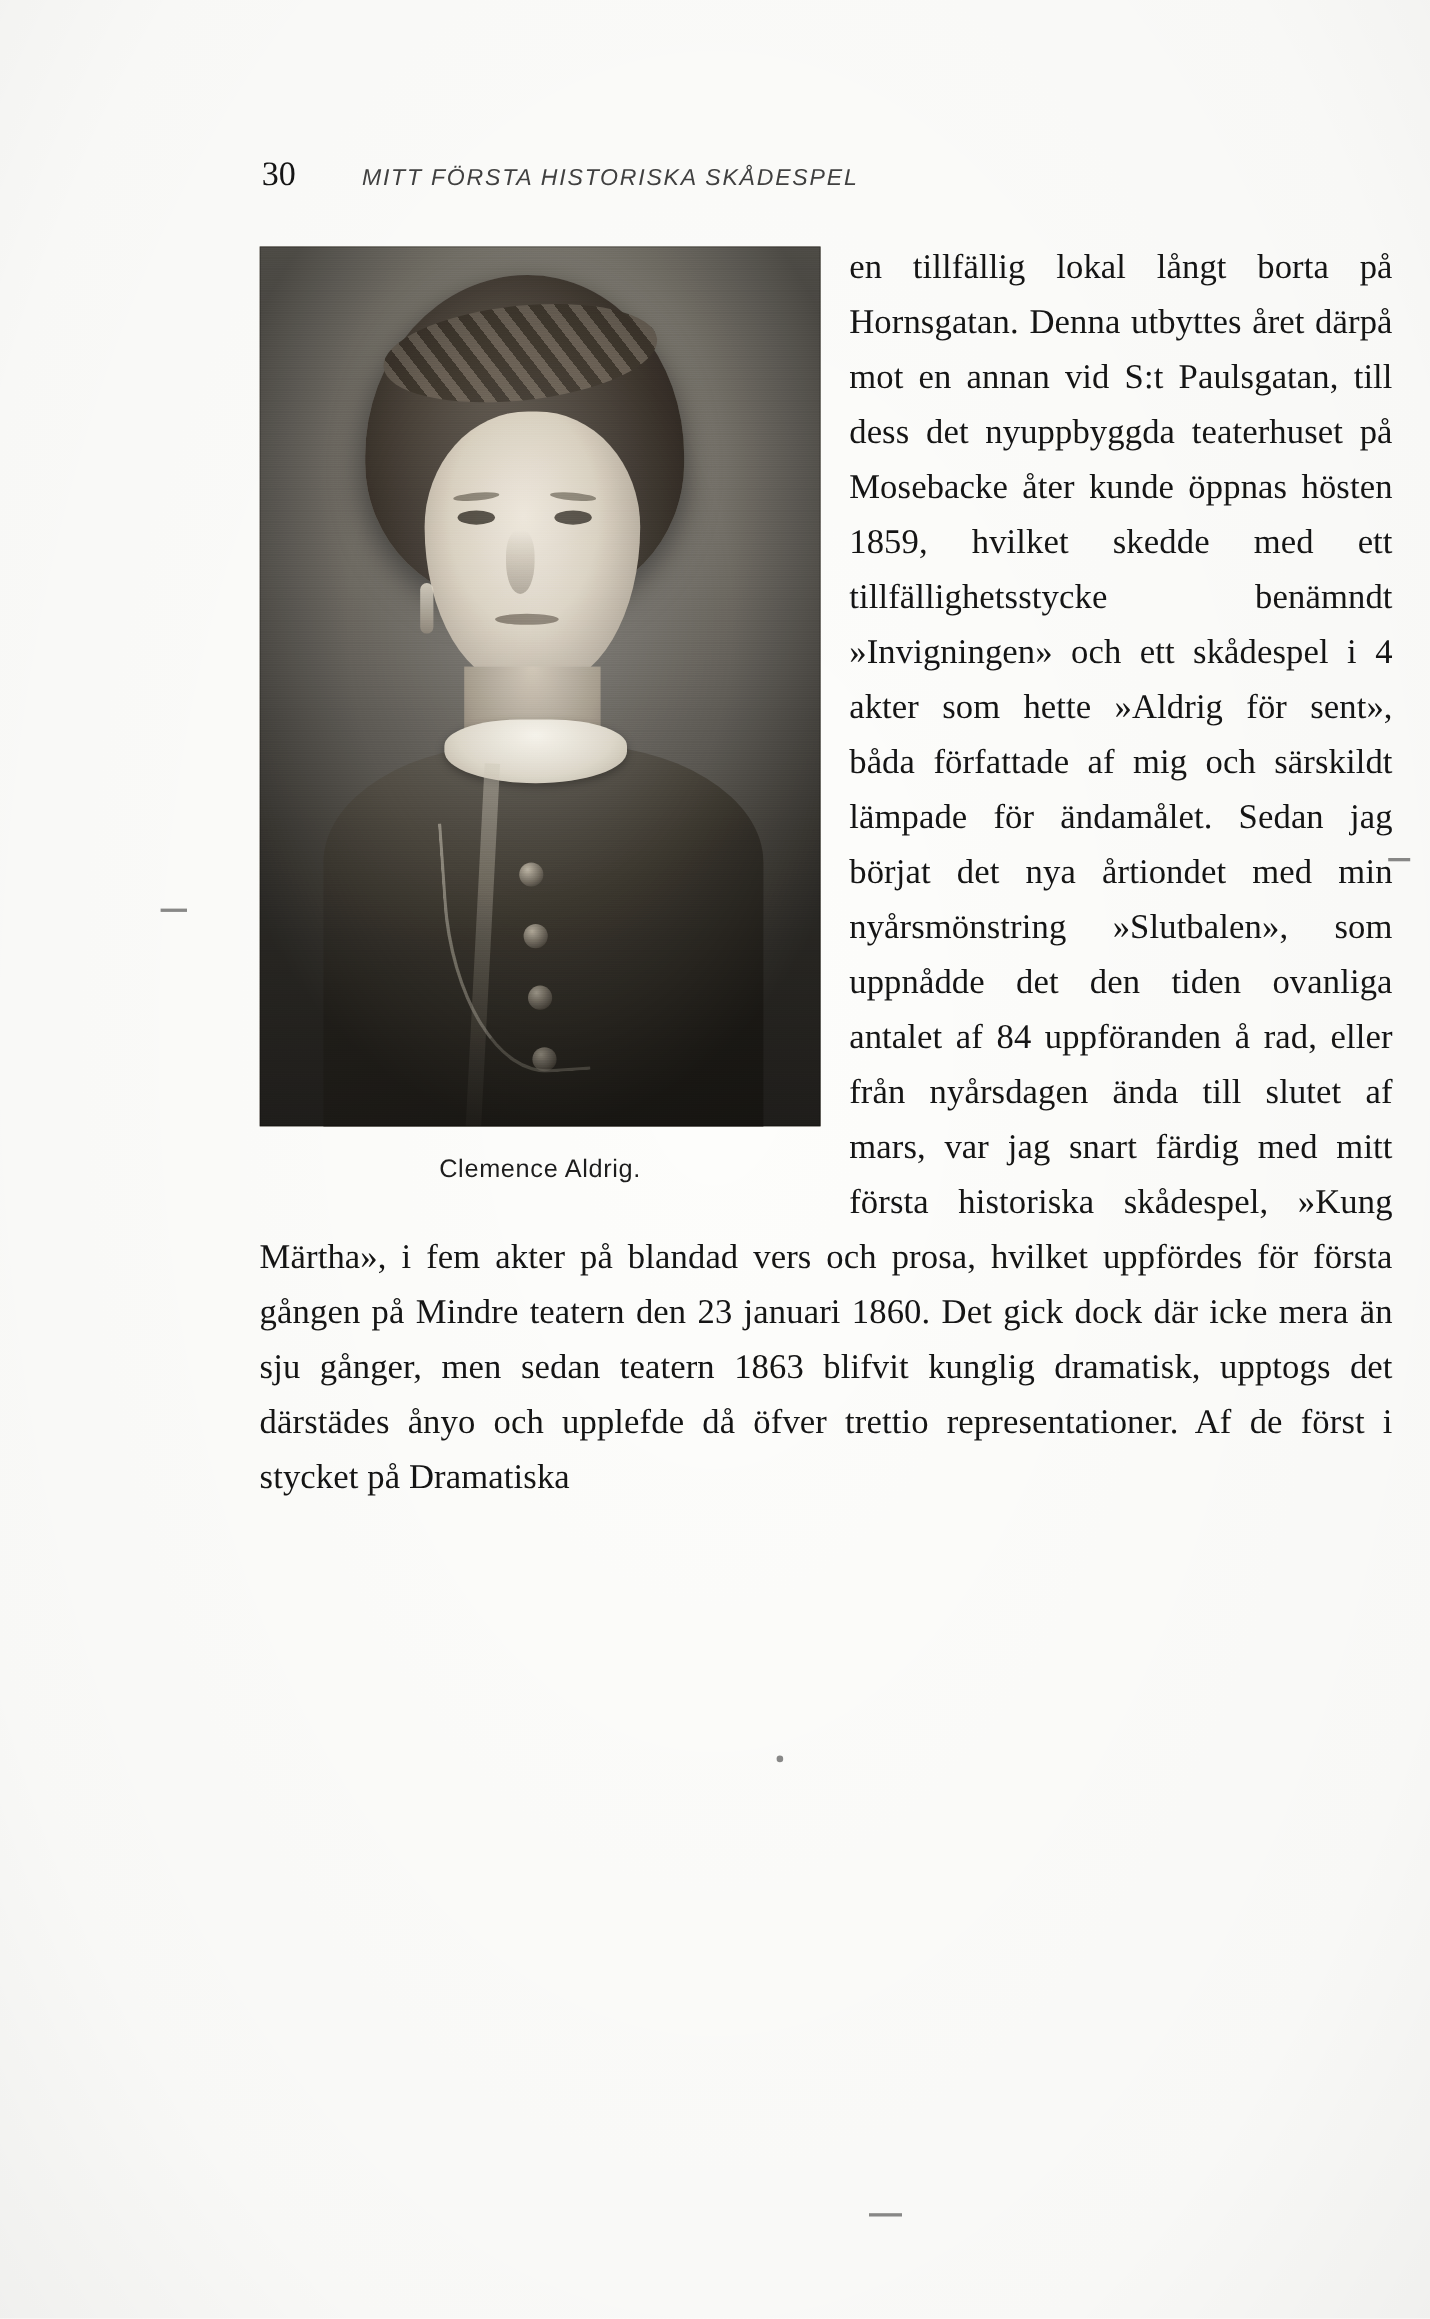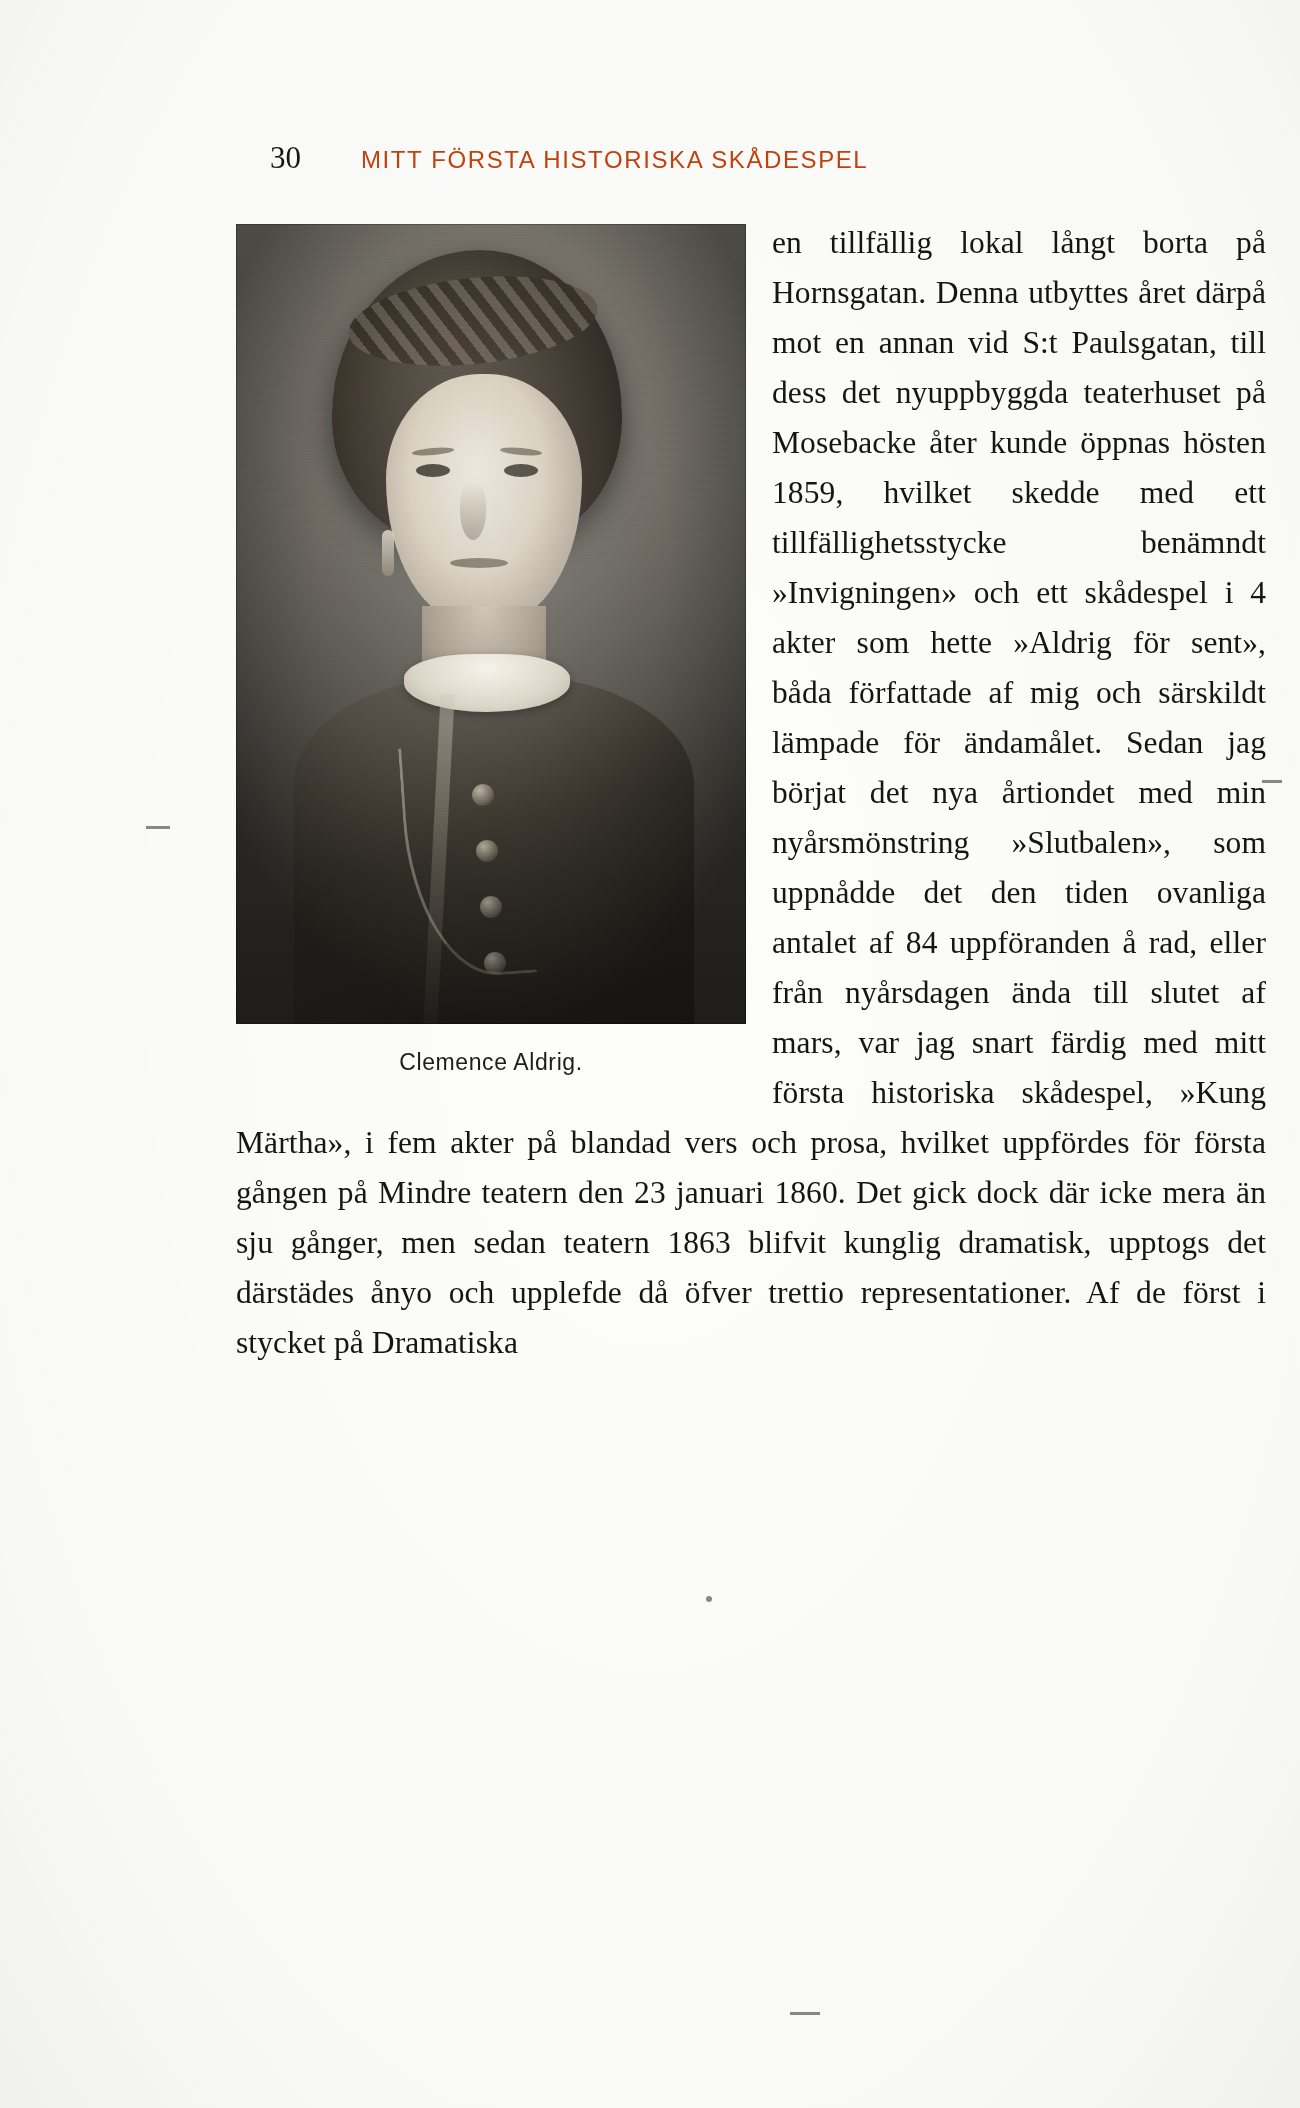"30" .folio { margin-left: 32px -> none }
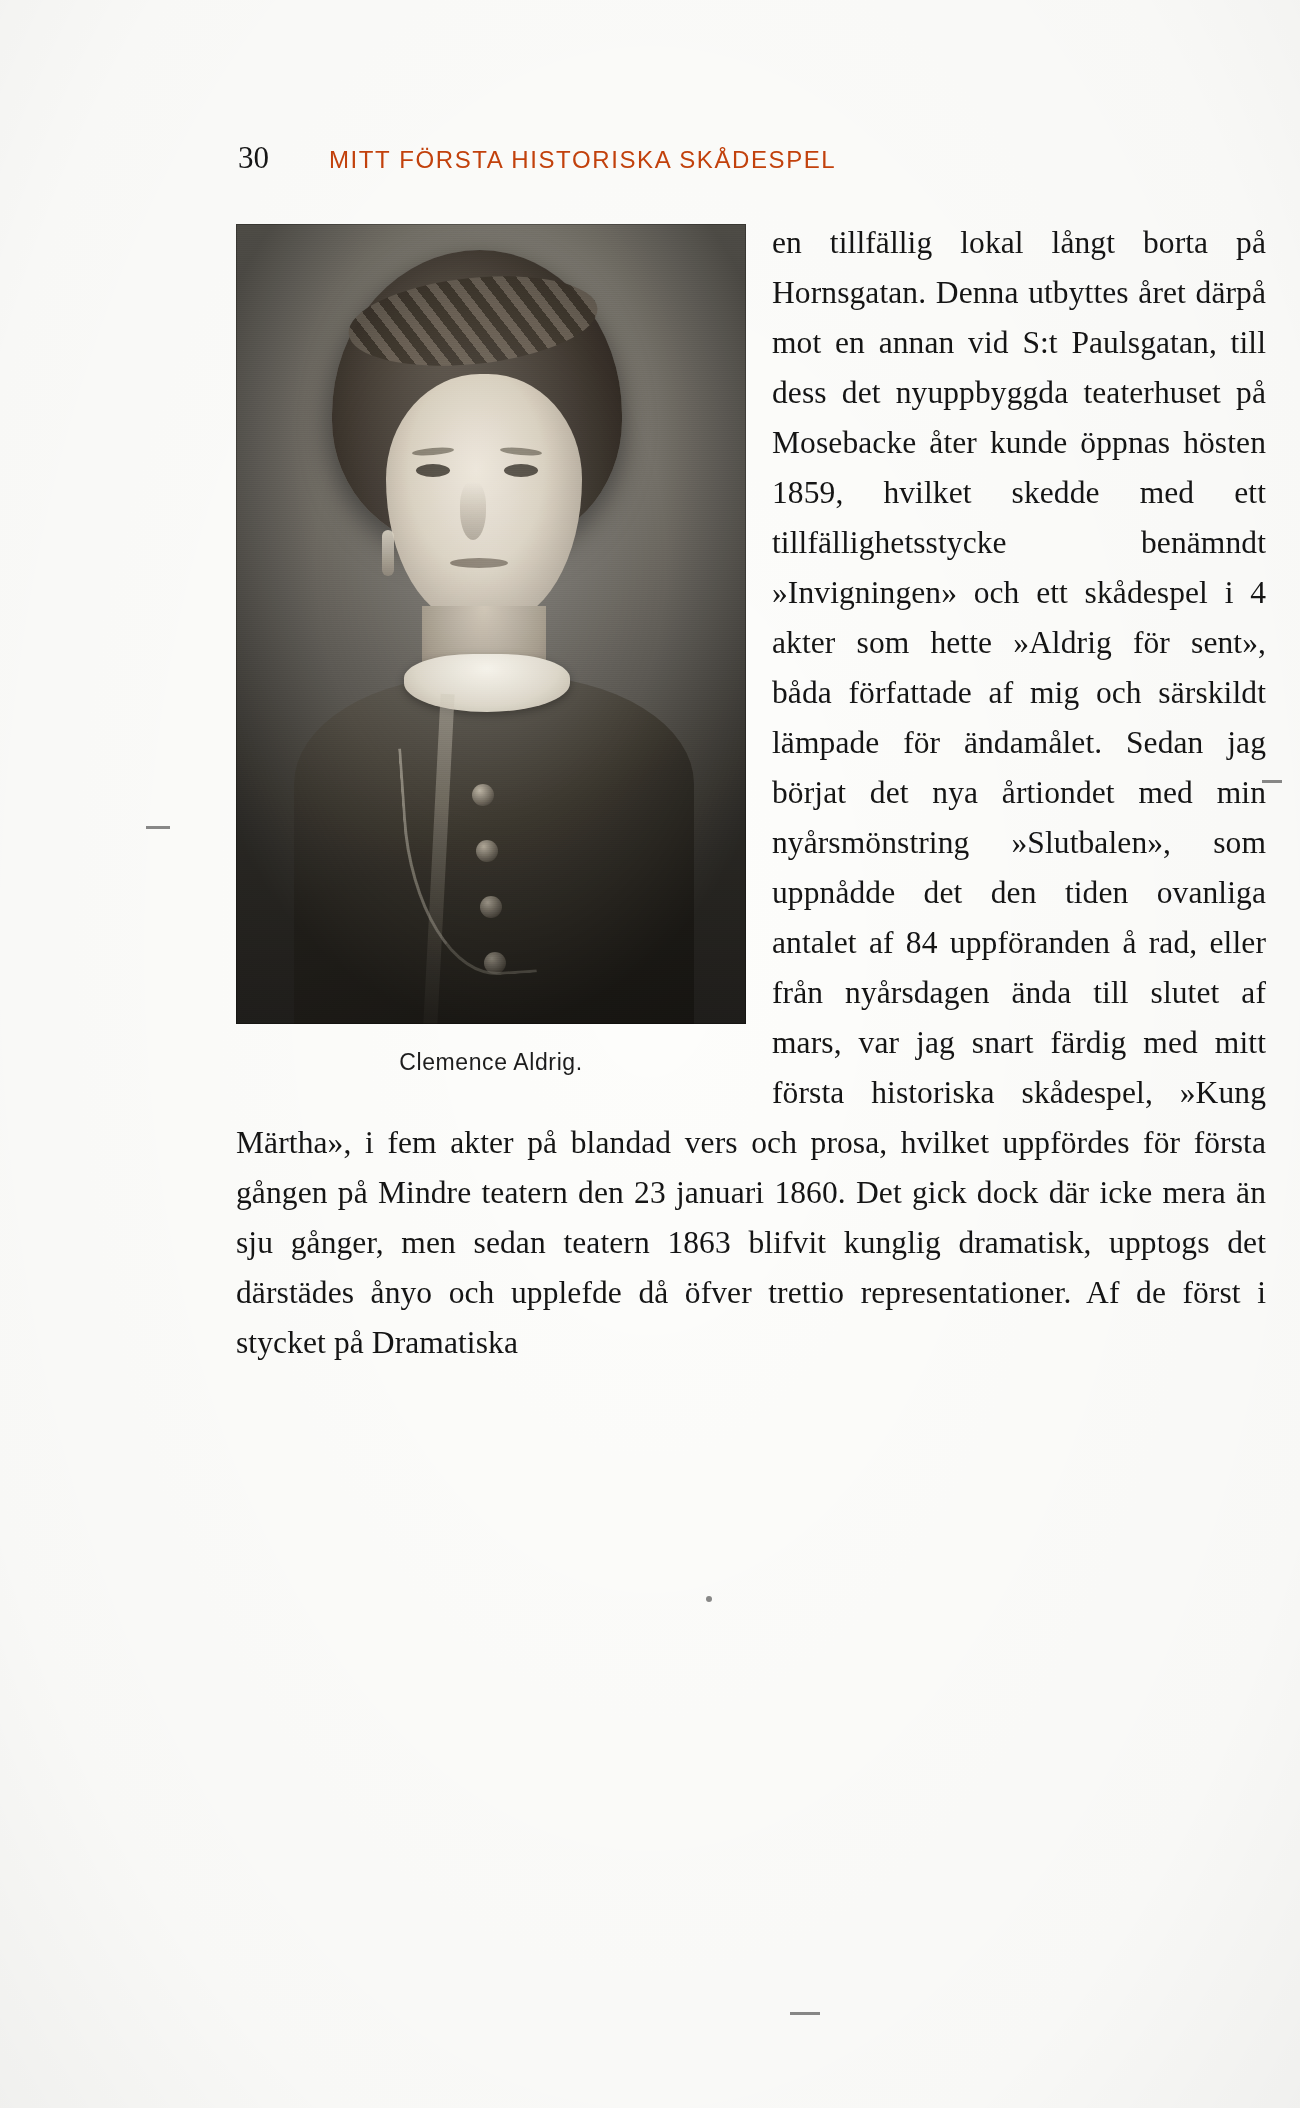"MITT FÖRSTA HISTORISKA SKÅDESPEL" .head-title { color: #c2410c -> #404040; font-size: 24px -> 21px; font-style: none -> italic }
